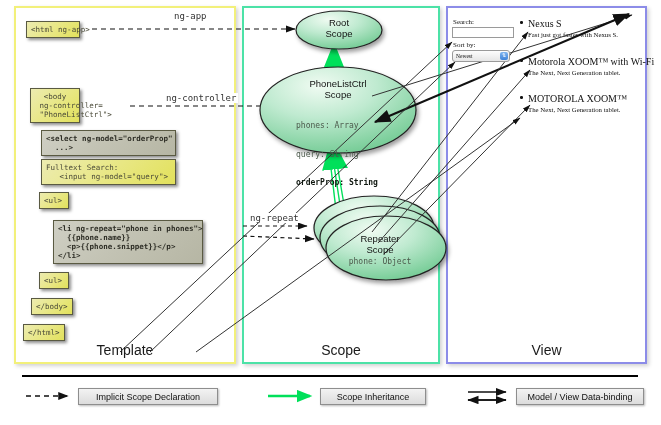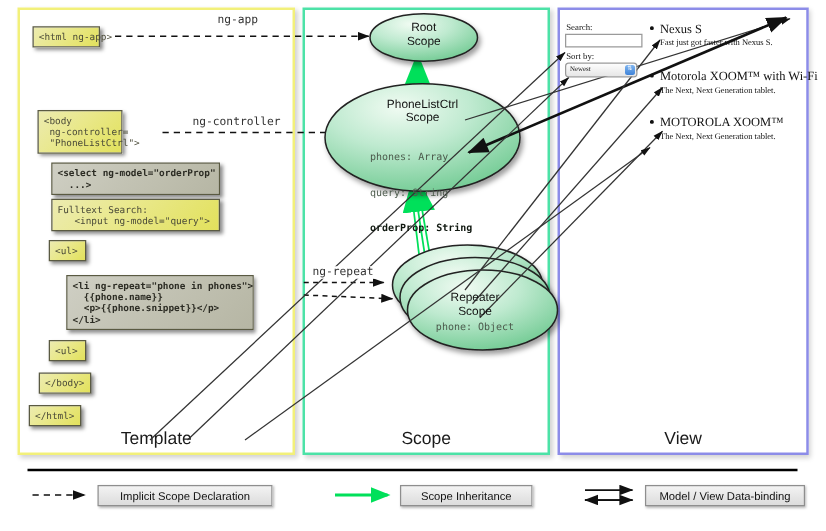"<body" div.code-box { text-align: none -> center; width: 68px -> 50px }
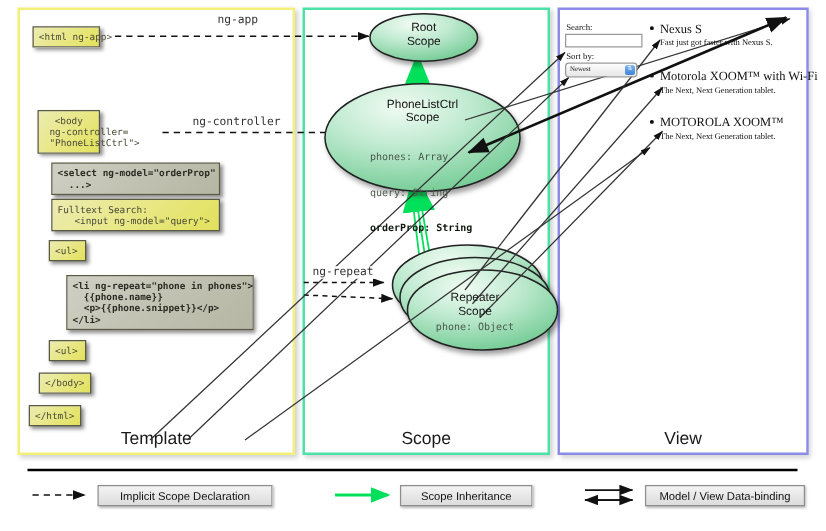"ng-controller" div.edge-label { left: 152px -> 164px }
